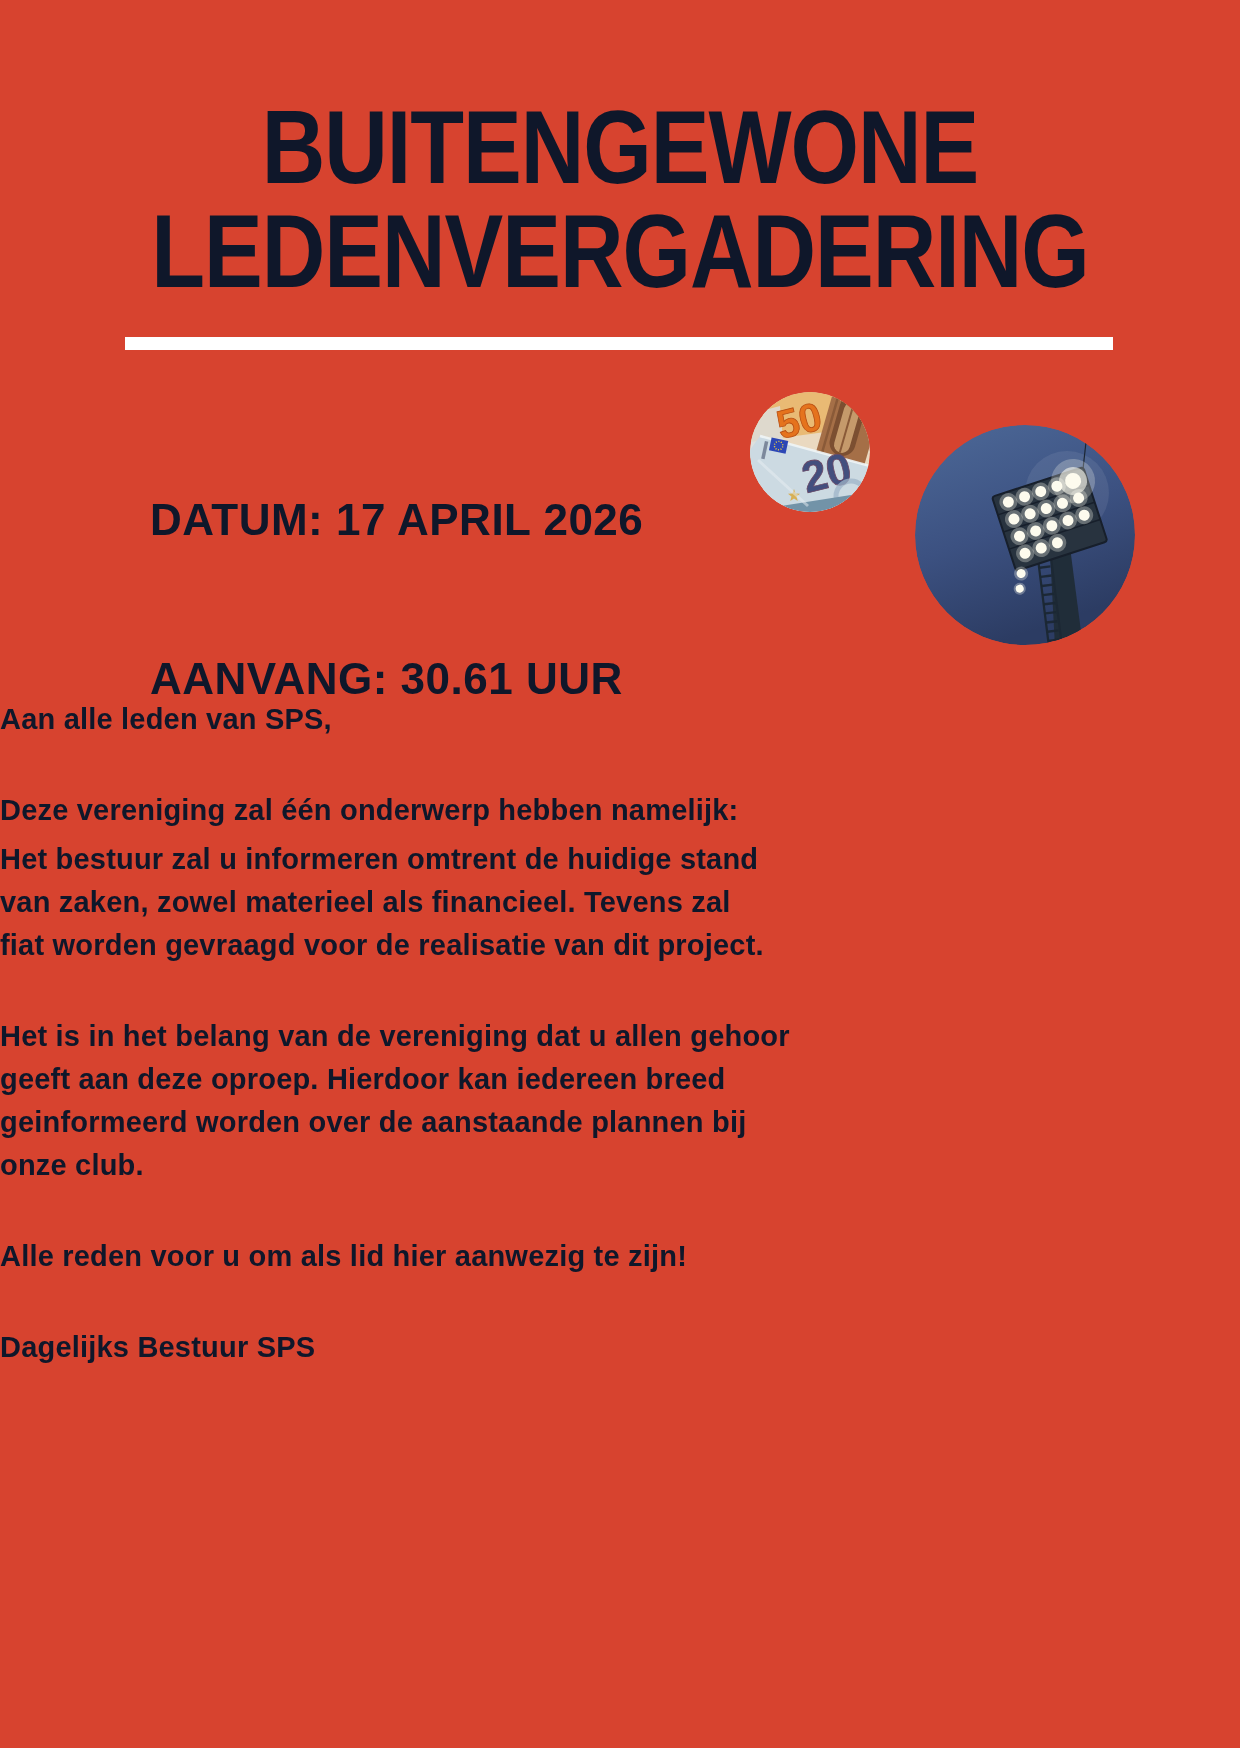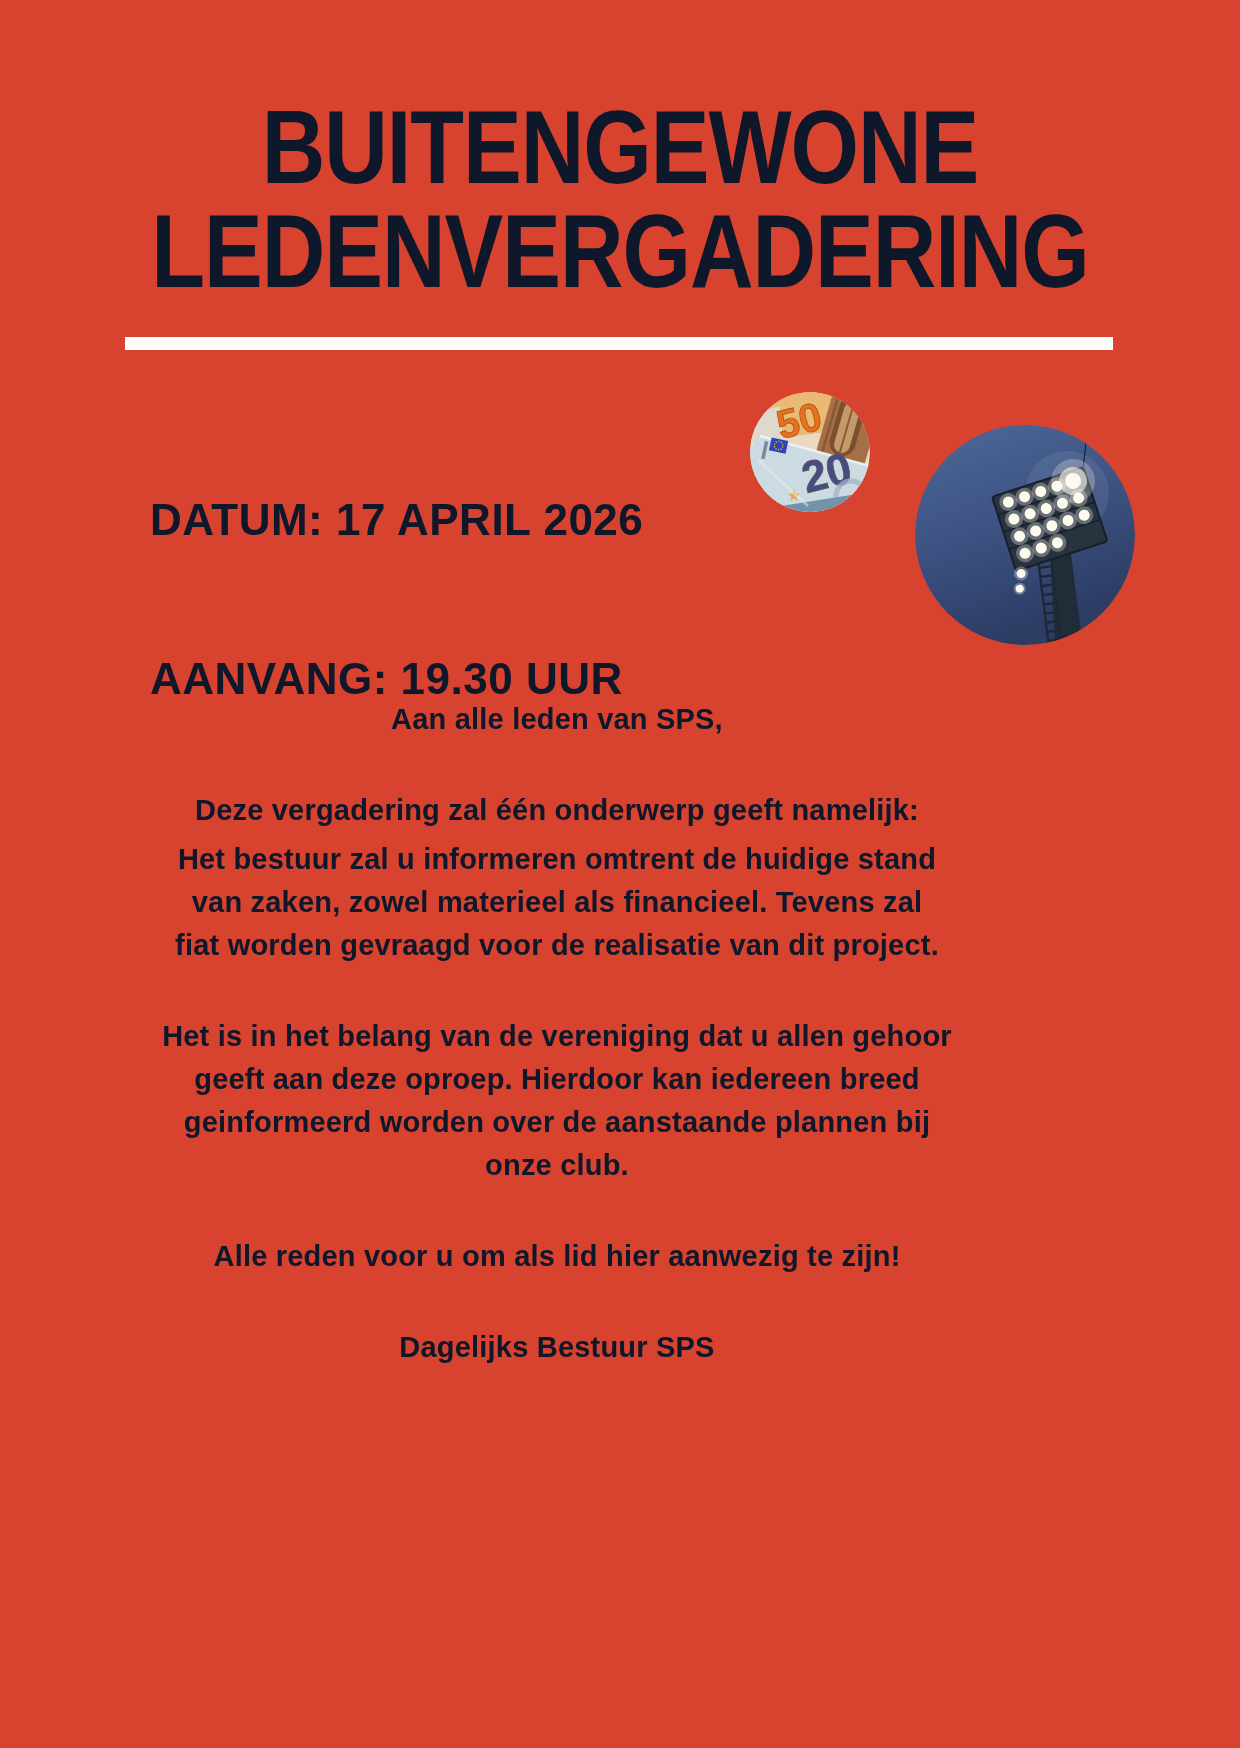"AANVANG: 19.30 UUR" div { text: 19.30 -> 30.61 }
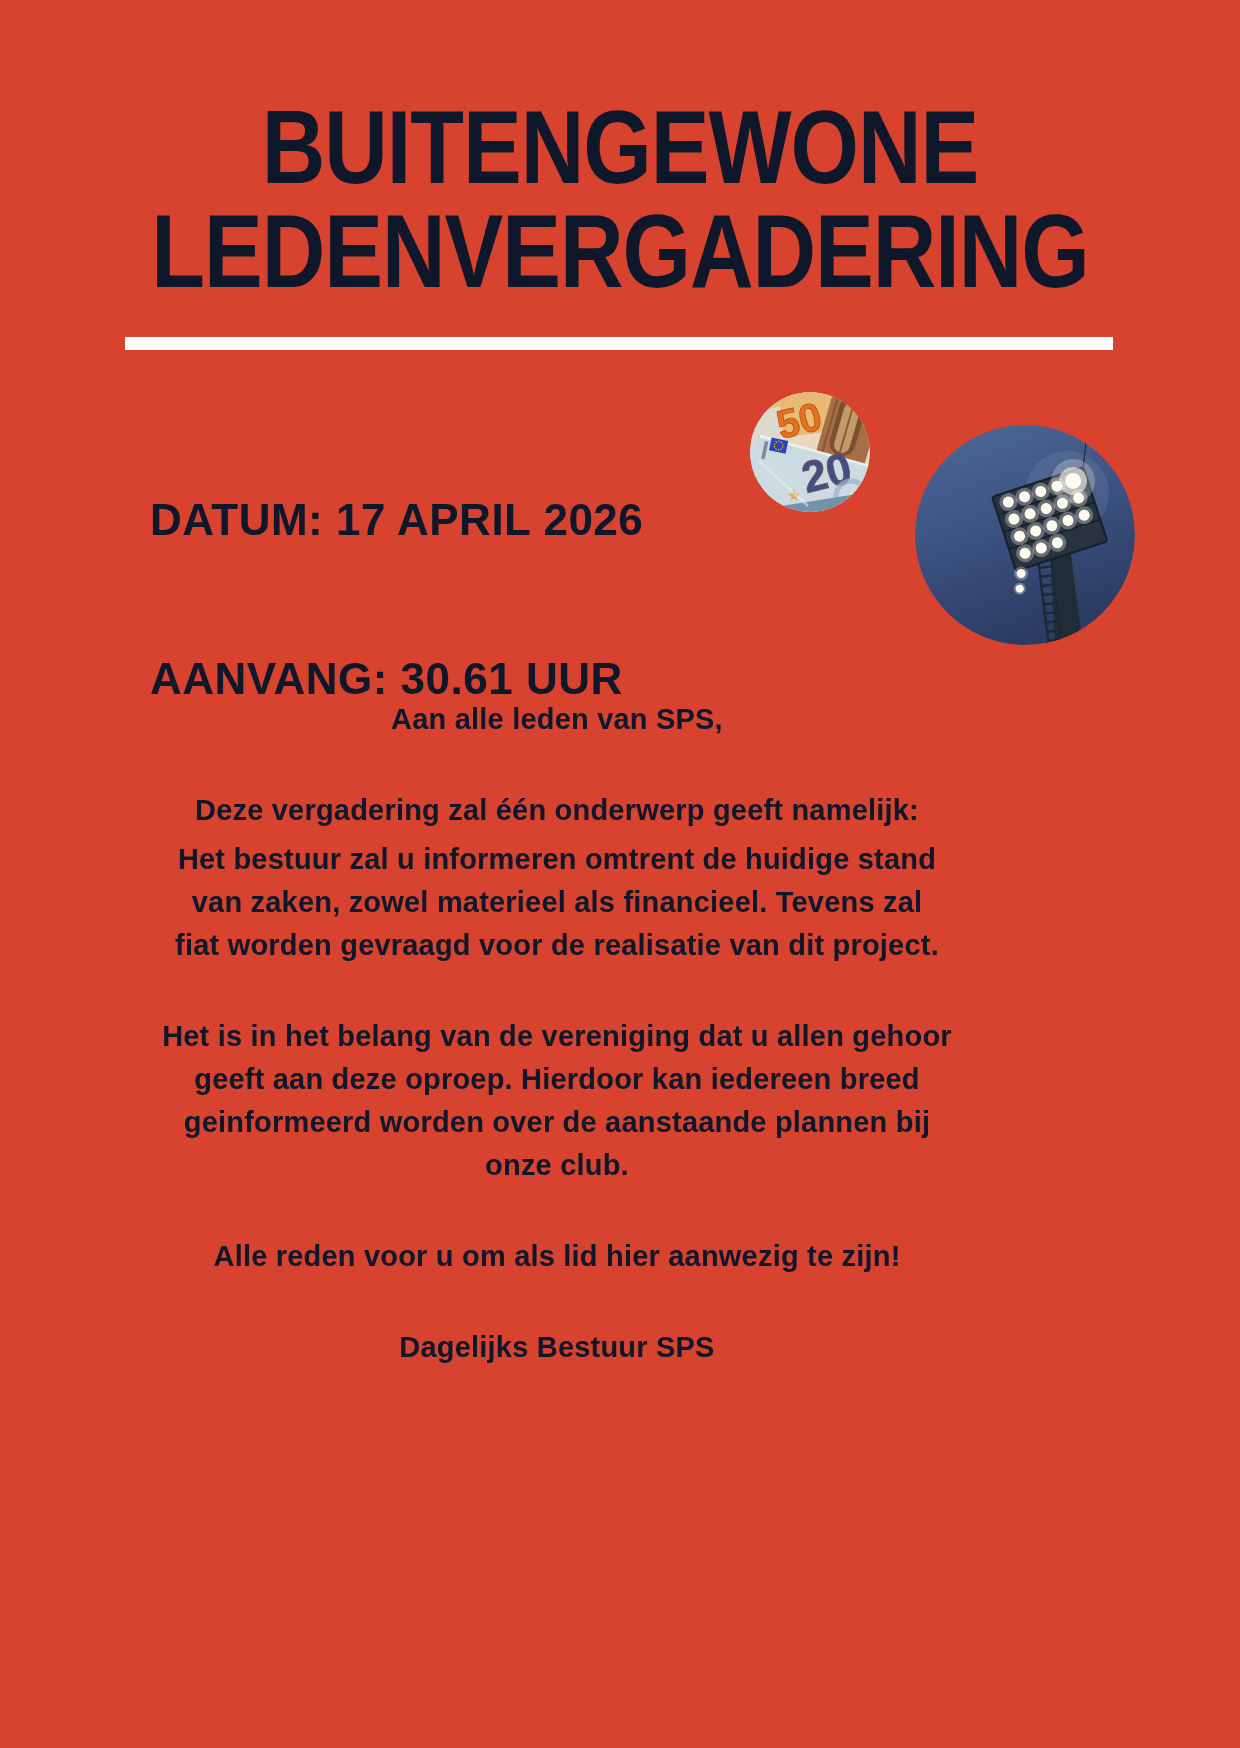"Aan alle leden van SPS," .bodytext { text-align: center -> none }
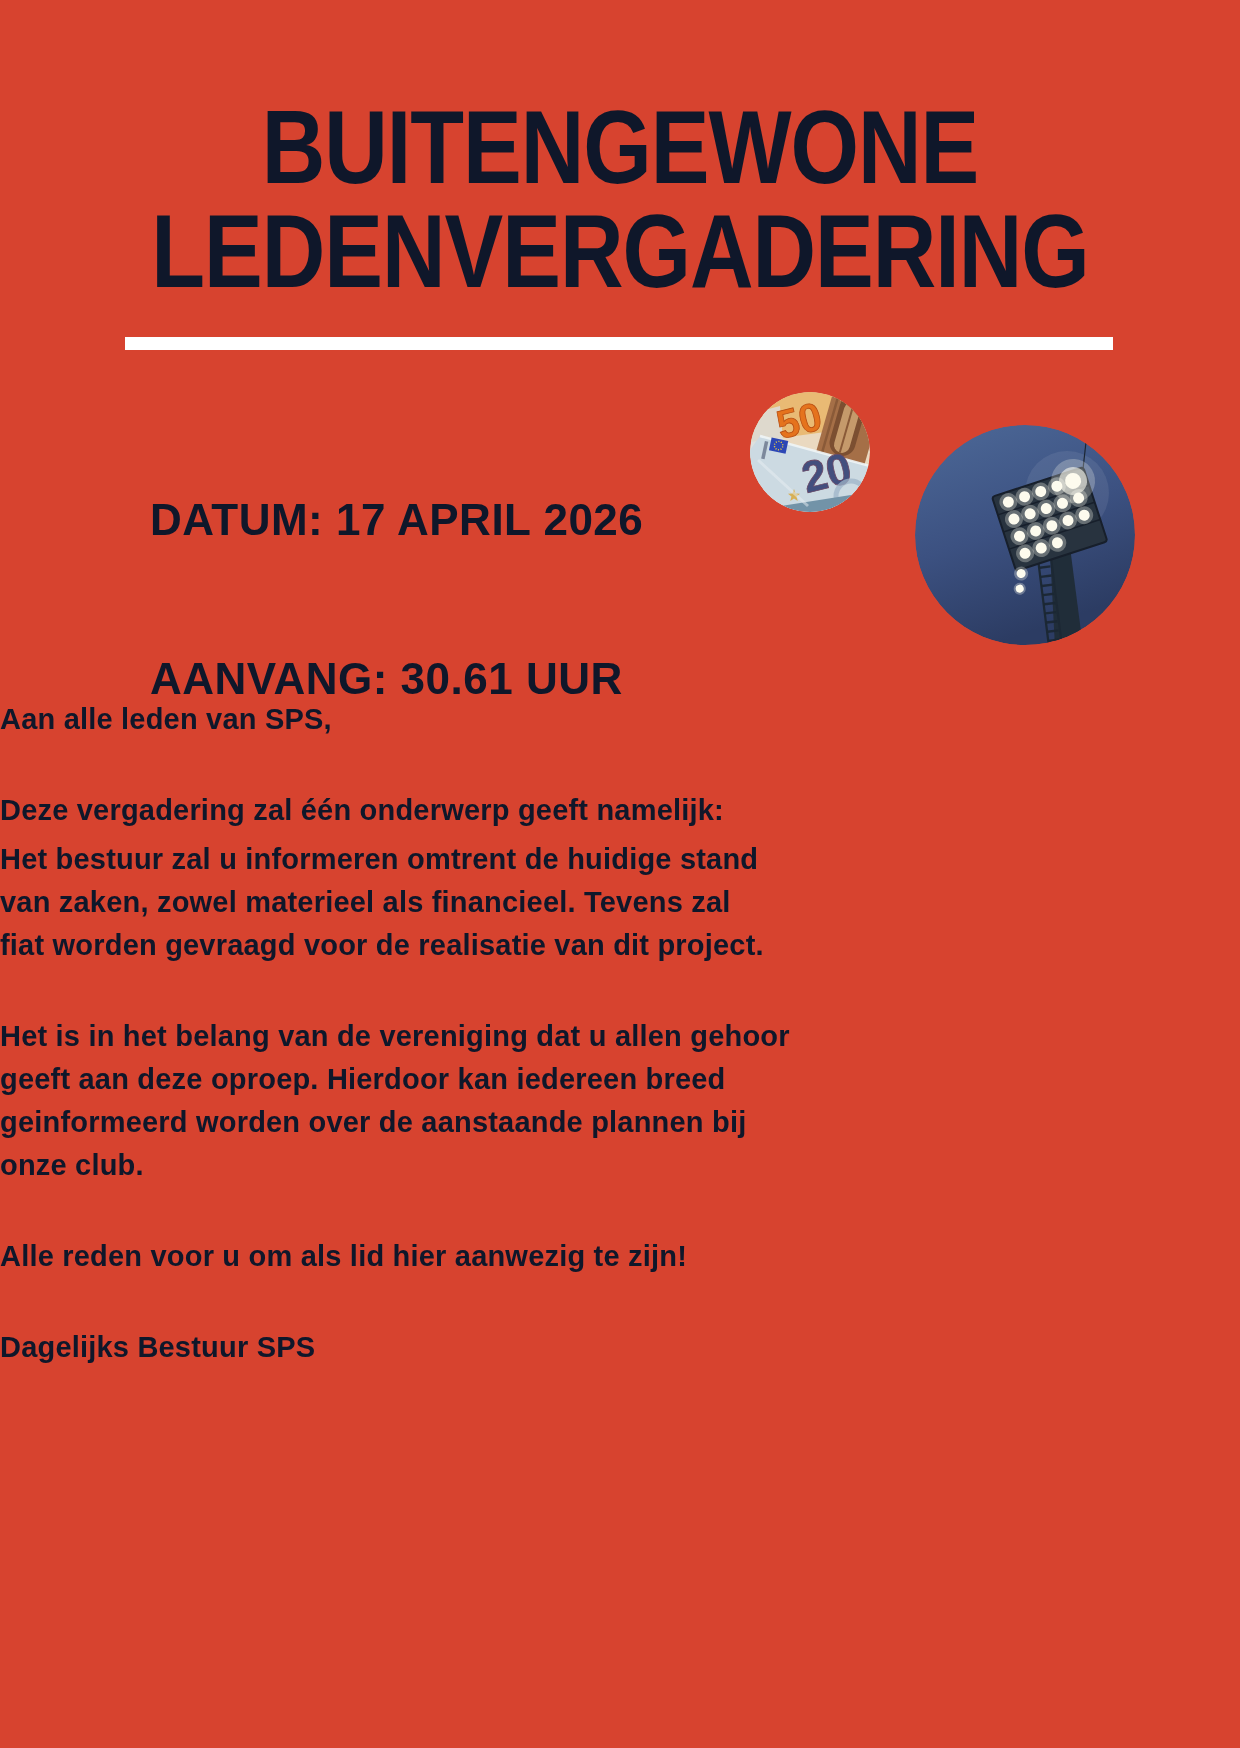"Deze vergadering zal één onderwerp" p.tight { text: vergadering zal één onderwerp geeft -> vereniging zal één onderwerp hebben }
